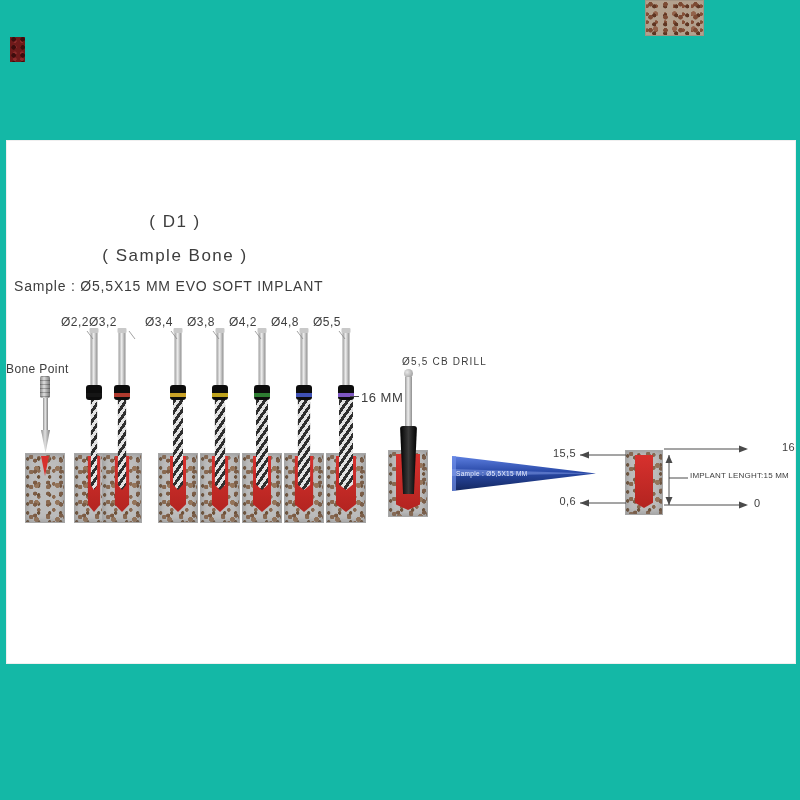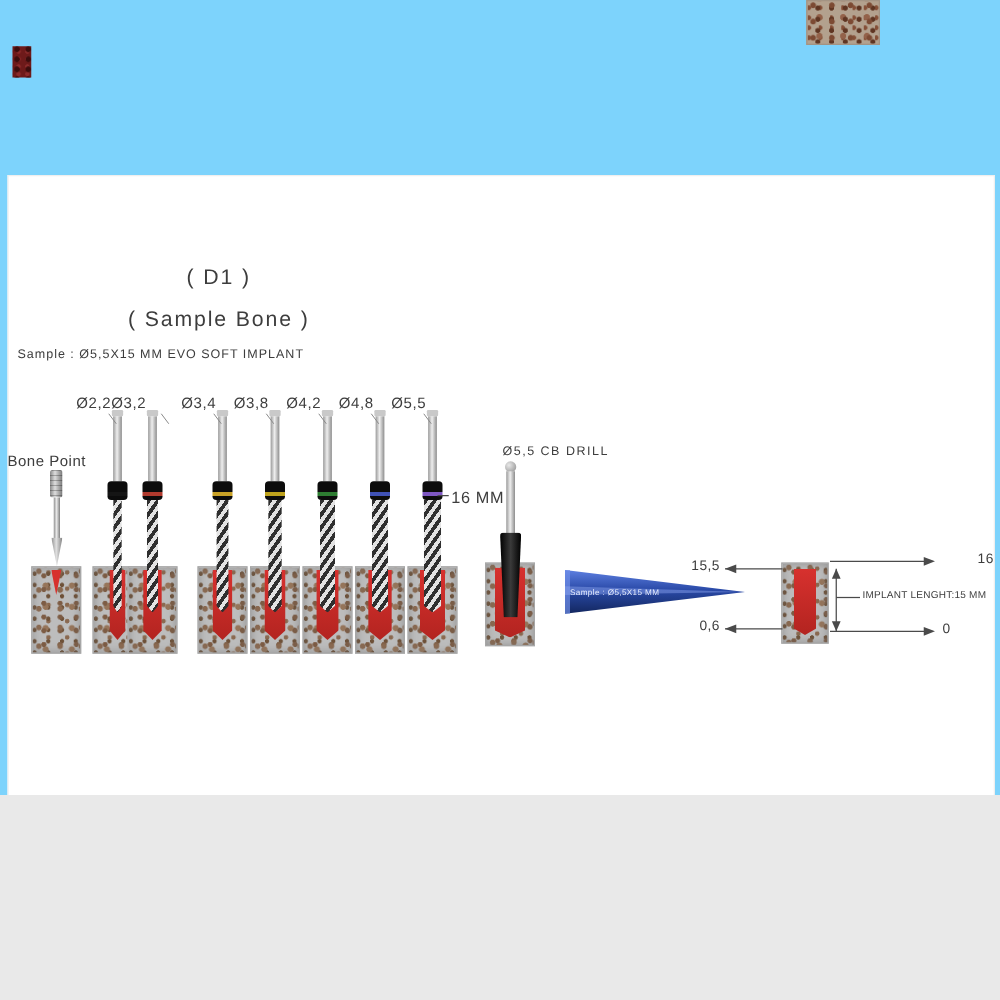"( D1 )" #screen { background: #7dd3fc -> #14b8a6; height: 636px -> 800px }
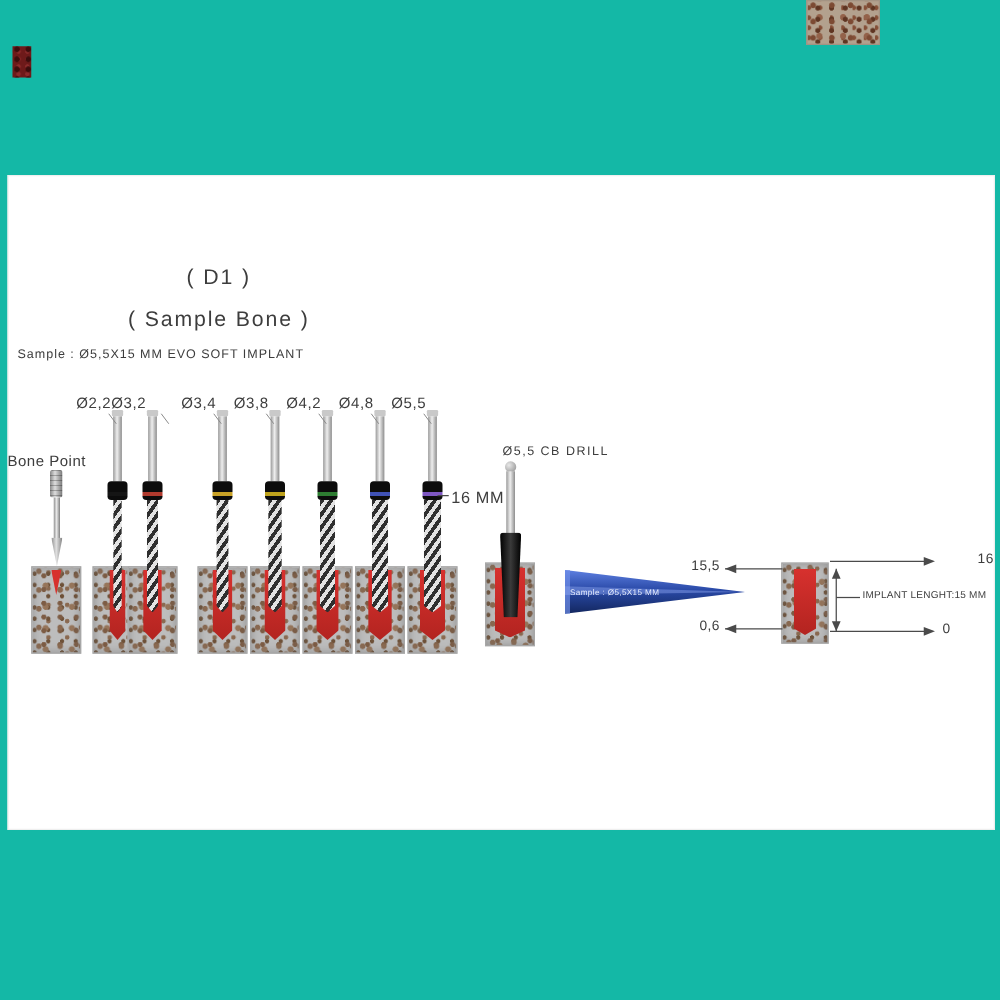"Sample : Ø5,5X15 MM EVO" .t3 { font-size: 10px -> 14px }
